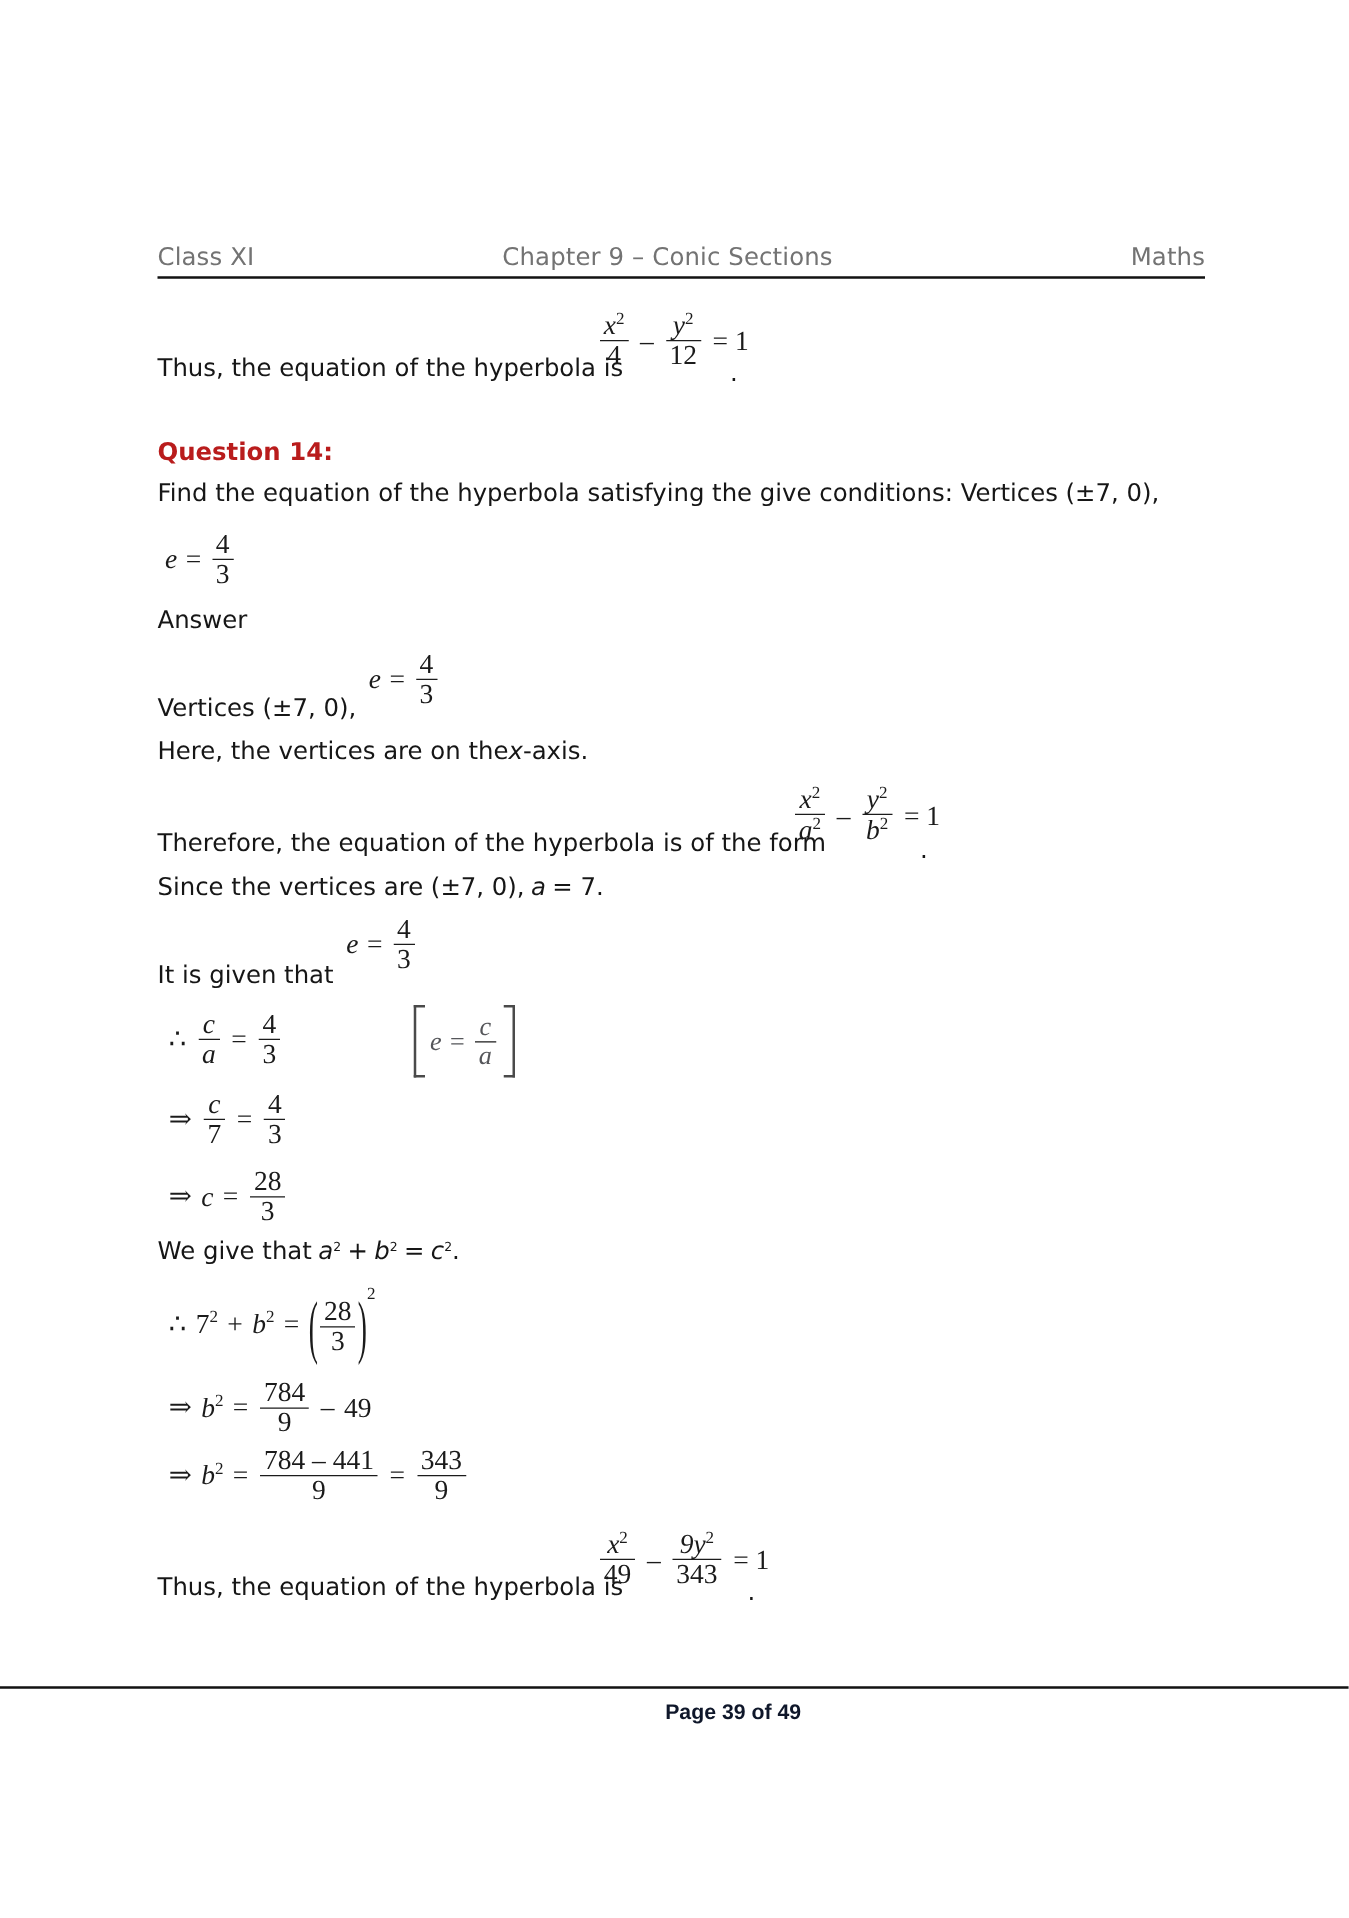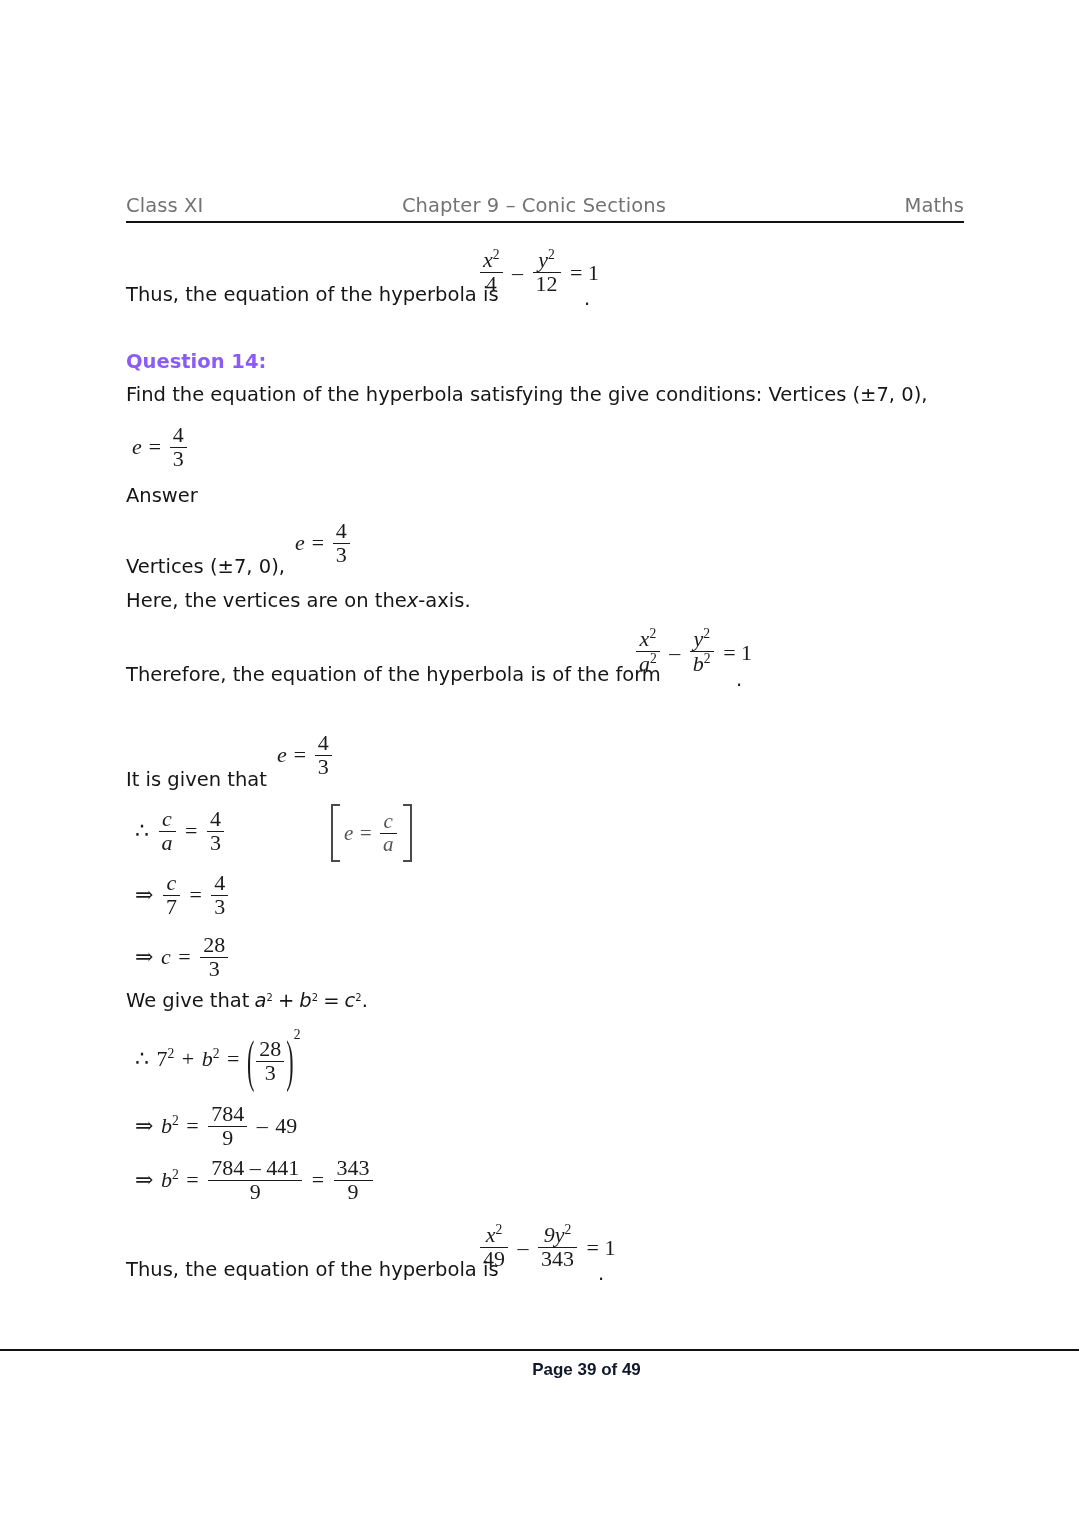"Question 14:" .qlabel { color: #8b5cf6 -> #b91c1c }
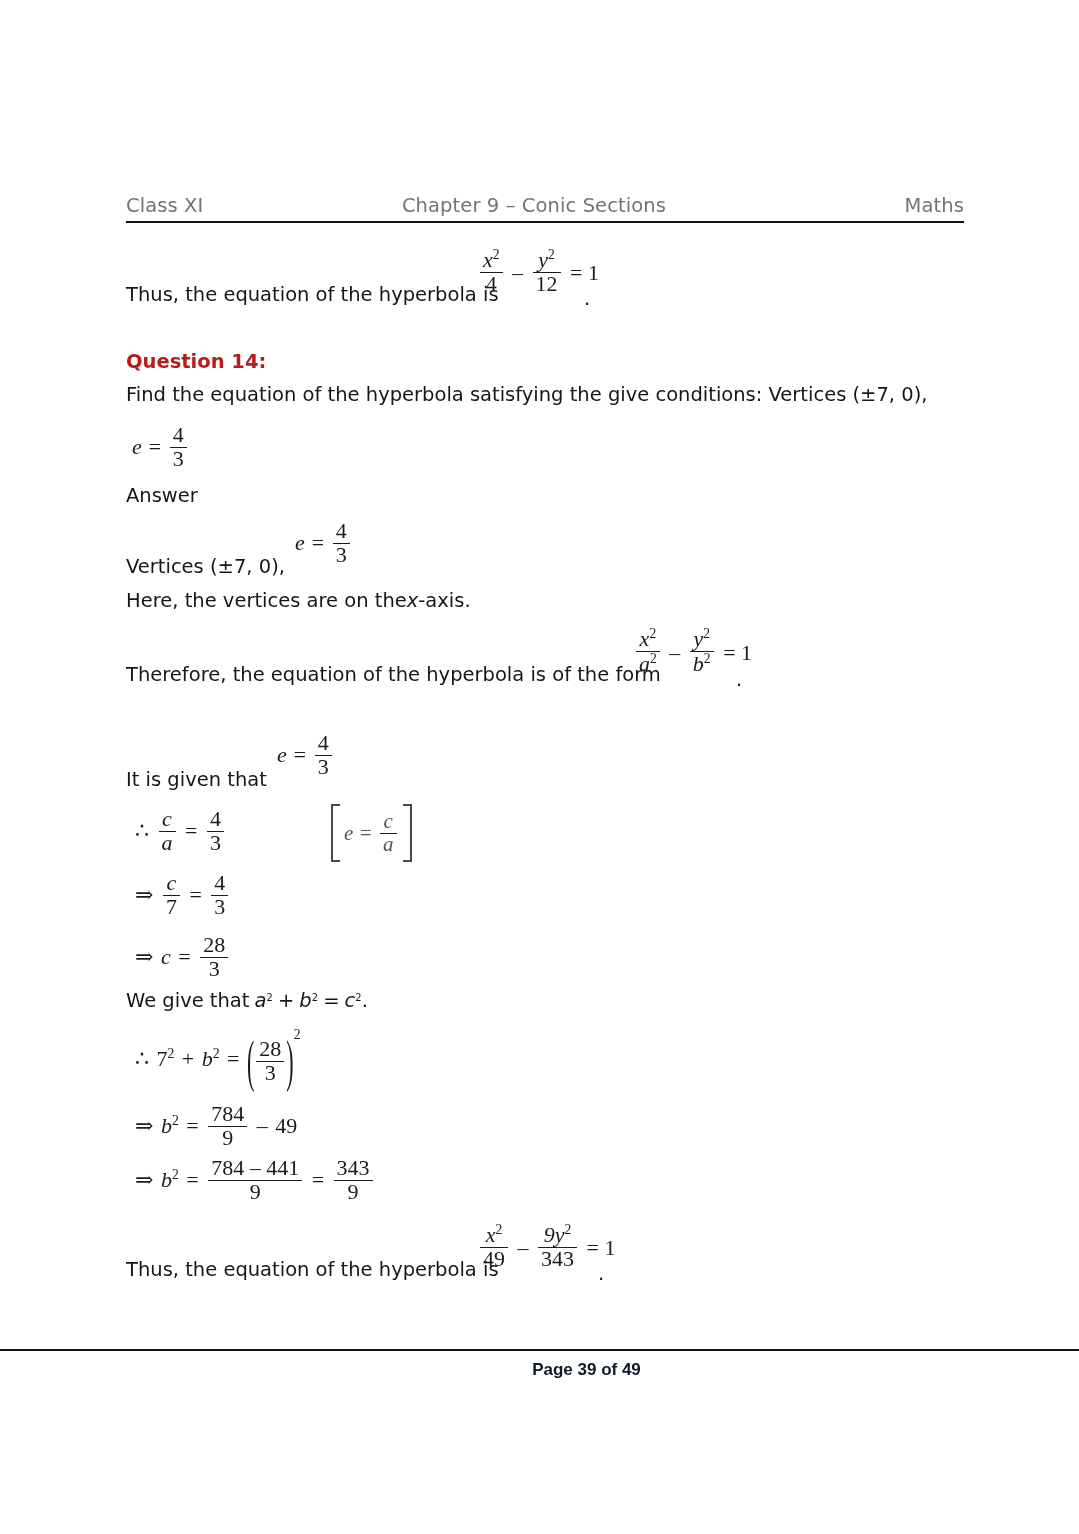"Since the vertices are (±7," div.abs { html: none -> <div> <span>Since the vertices are (±7, 0),</span> <span>a</span> <span>= 7.</span> </div> }
